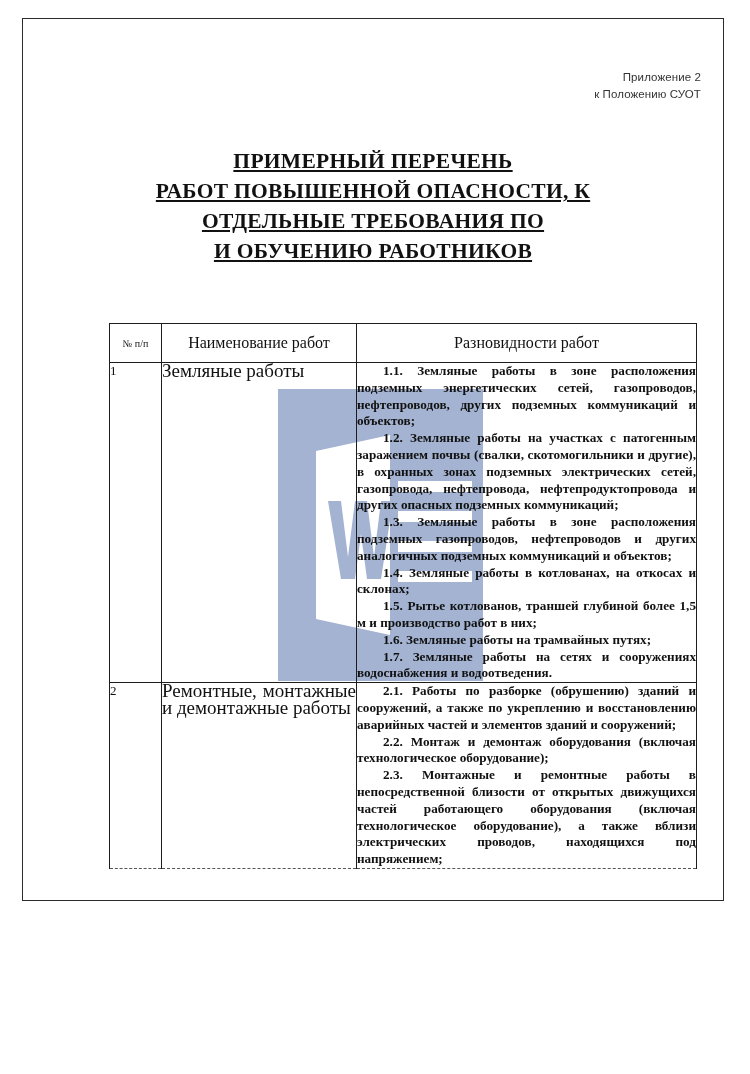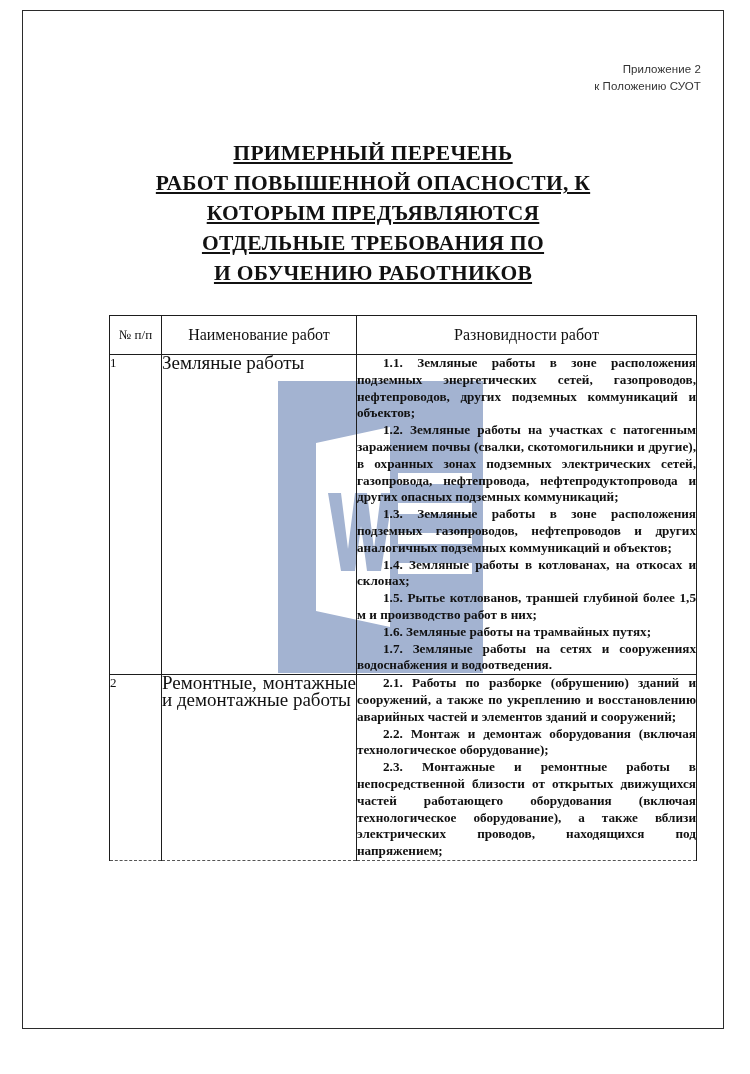"Приложение 2" #page-sheet { height: 1019px -> 883px; top: 10px -> 18px }
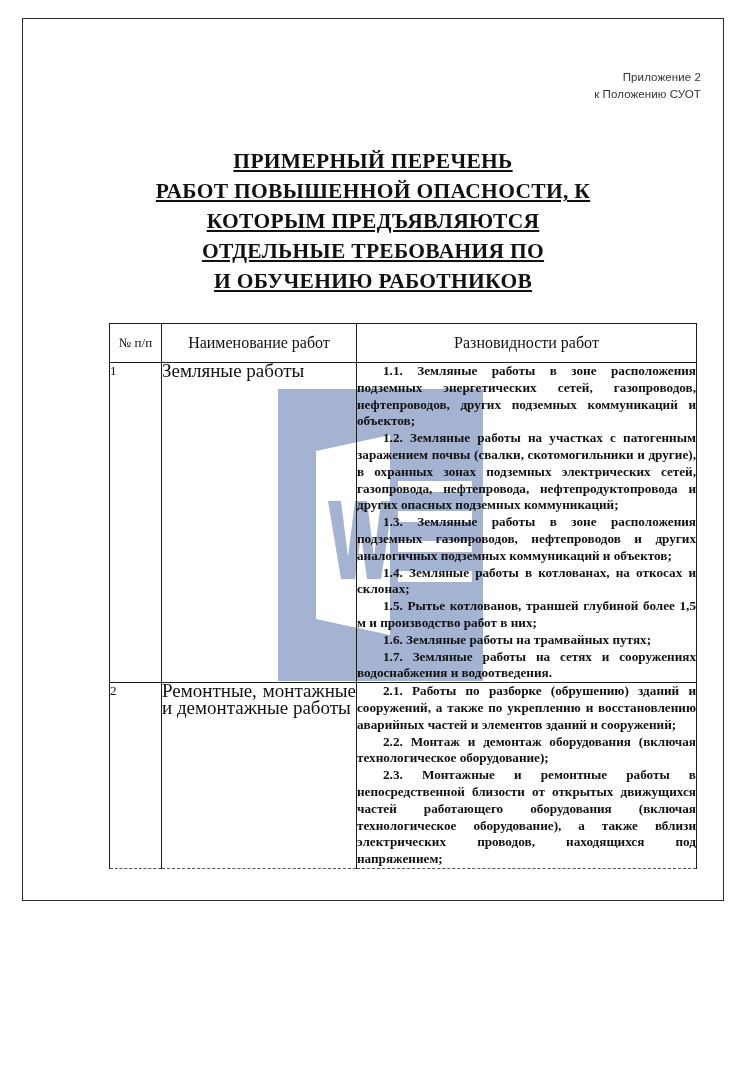"КОТОРЫМ ПРЕДЪЯВЛЯЮТСЯ" span.tline { html: <span>КОТОРЫМ ПРЕДЪЯВЛЯЮТСЯ</span> -> none }
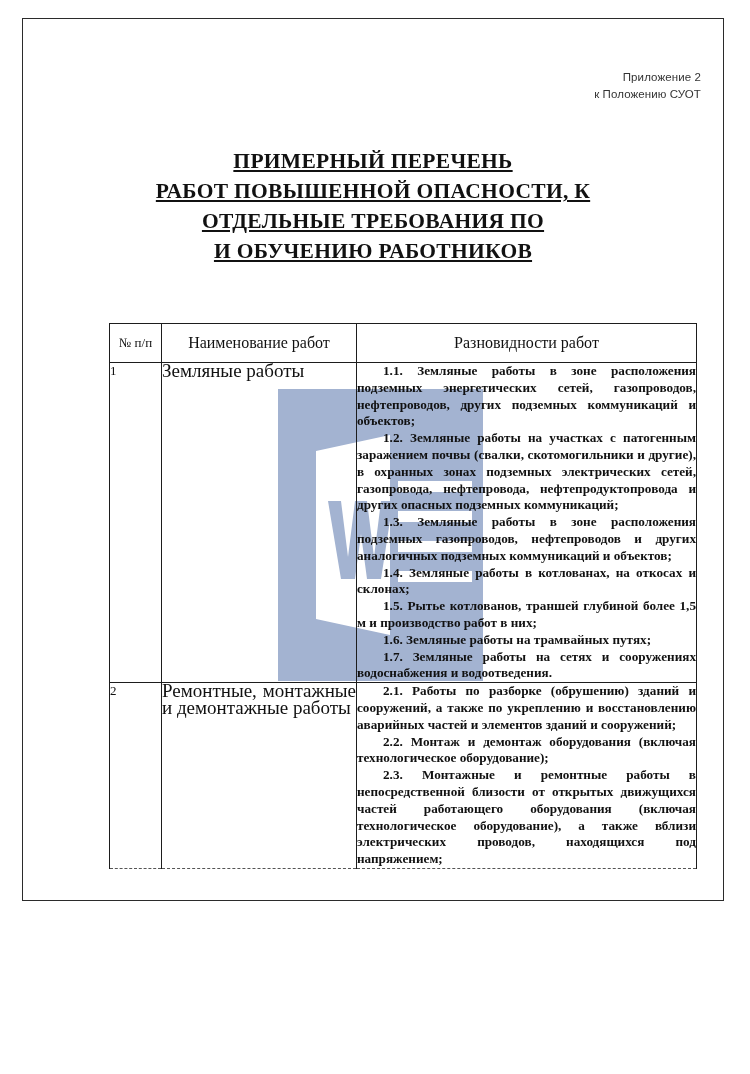"№ п/п" #works-table thead th.th-num { font-size: 13px -> 10px }
